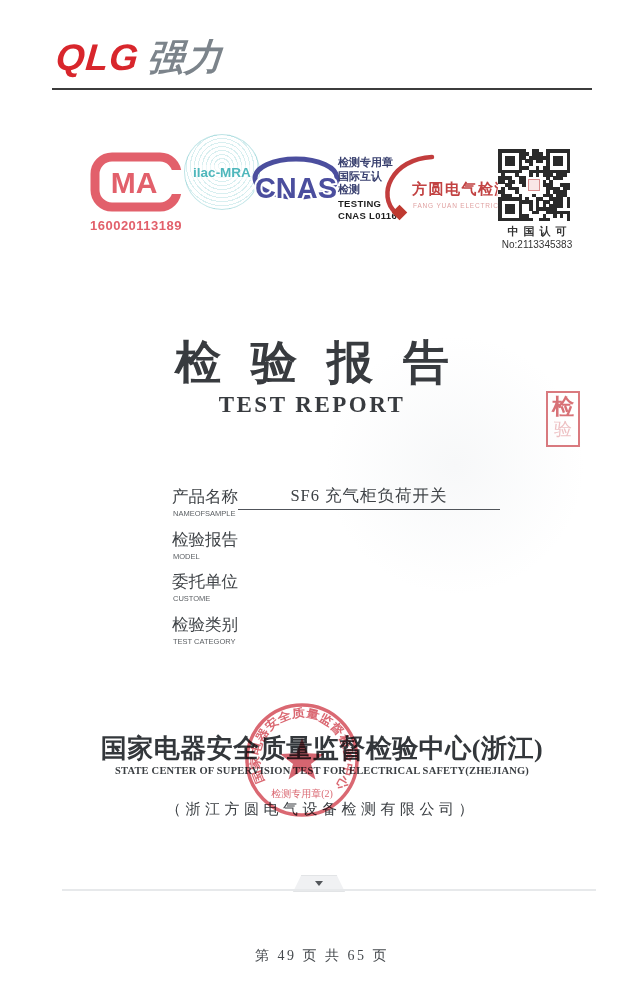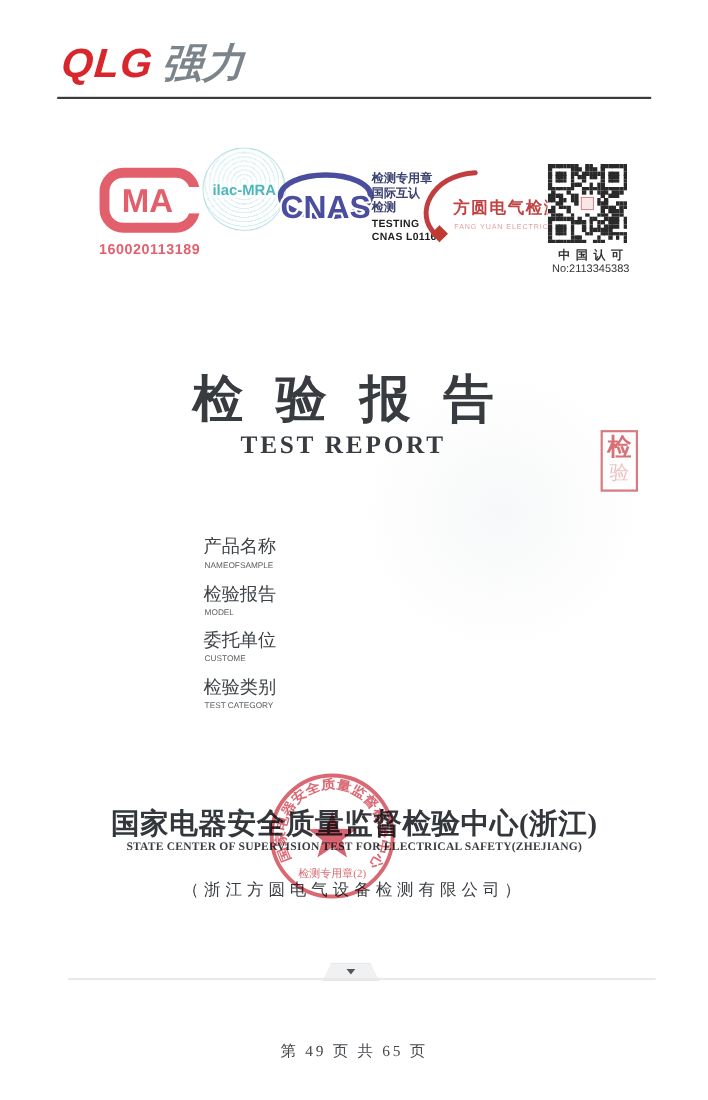"产品名称" .frow { left: 185px -> 172px }
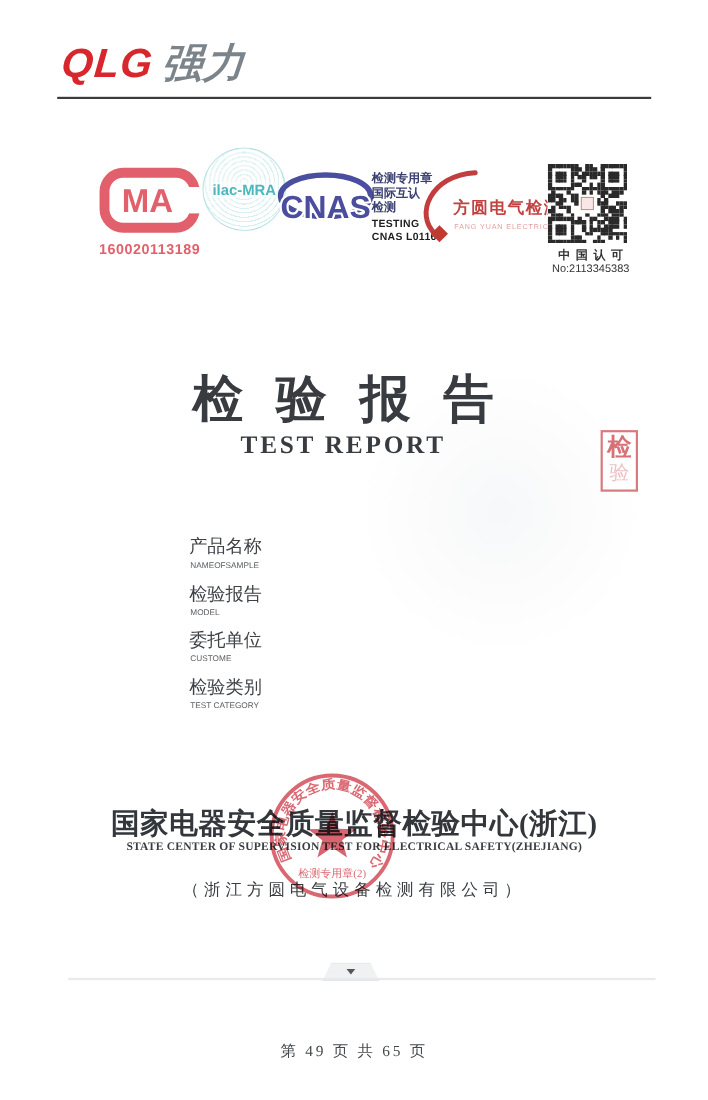"SF6 充气柜负荷开关" span.fline { html: none -> <span>SF6 充气柜负荷开关</span> }
